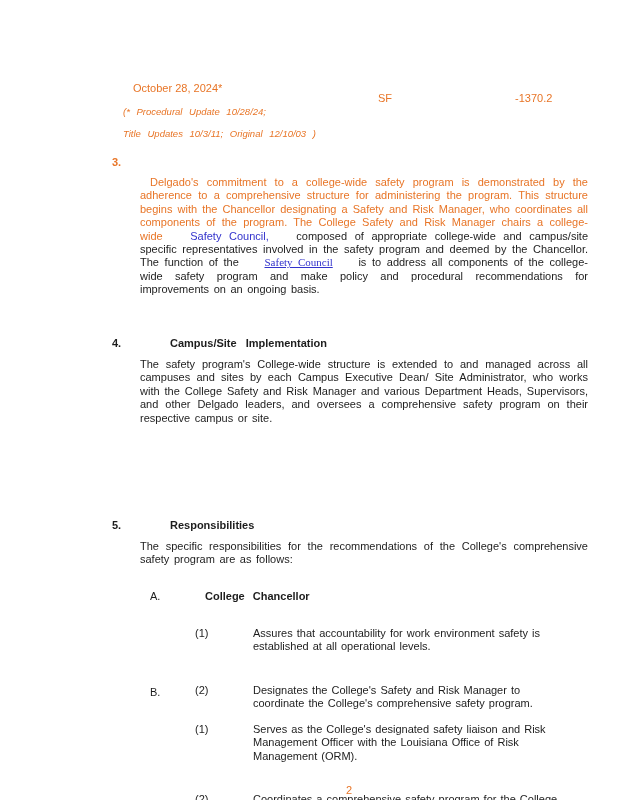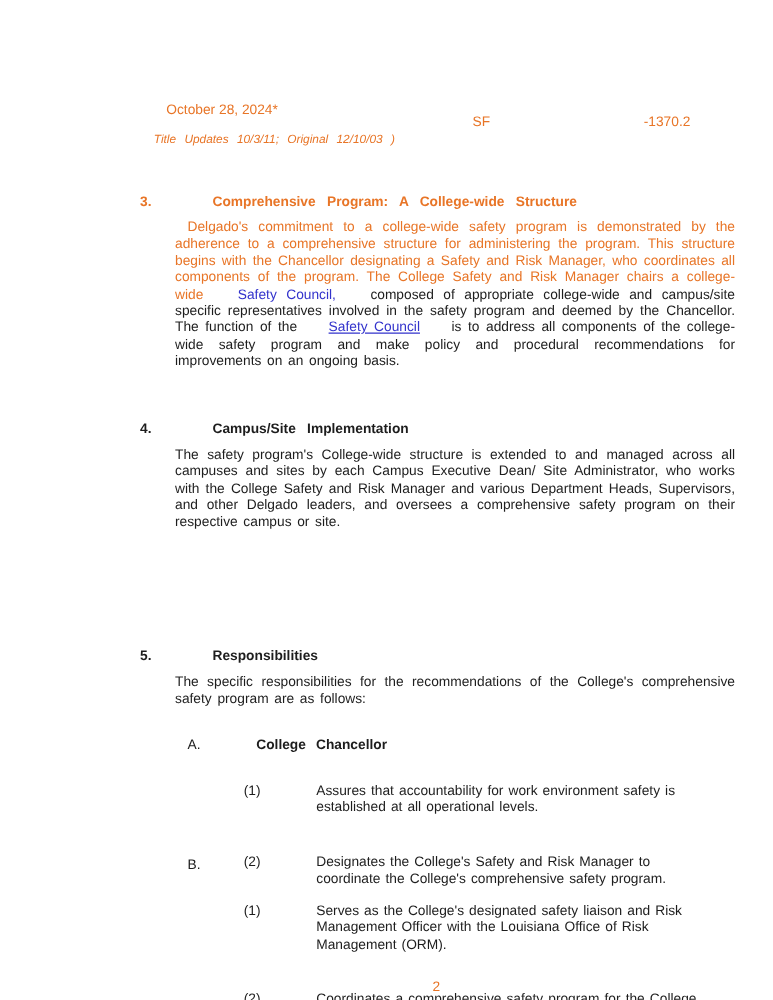"(* Procedural Update 10/28/24;" div.hdr-italic { html: none -> <div>(* Procedural Update 10/28/24;</div> }
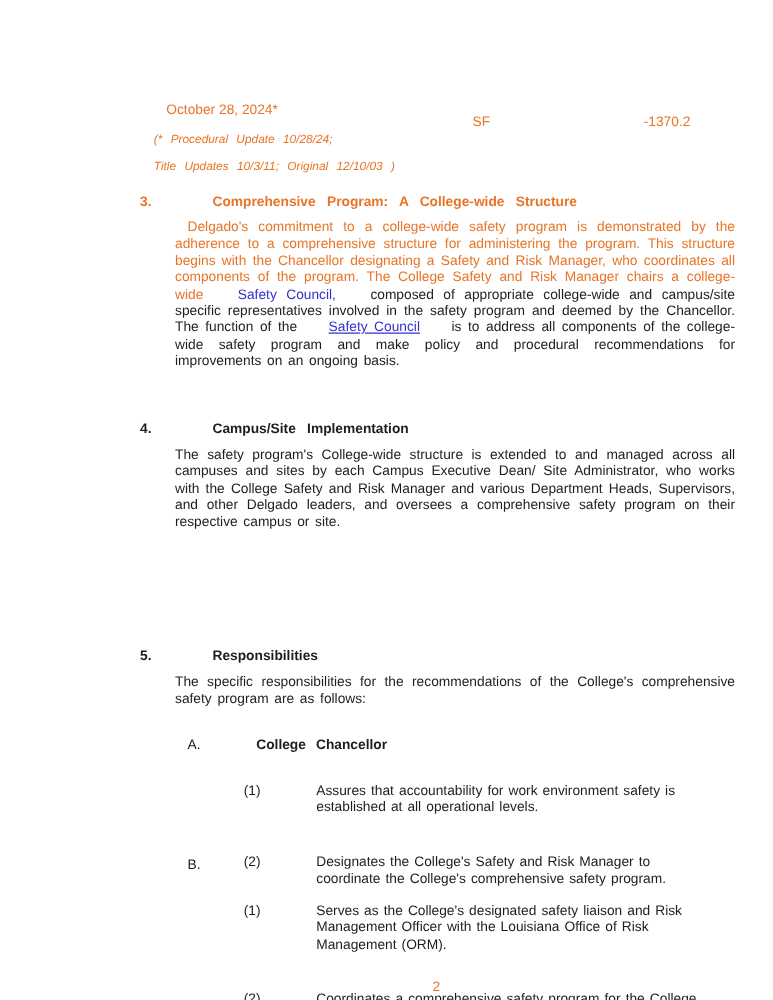"Comprehensive Program: A College-wide" span.sec-title { html: <span>Comprehensive Program: A College-wide Structure</span> -> none }
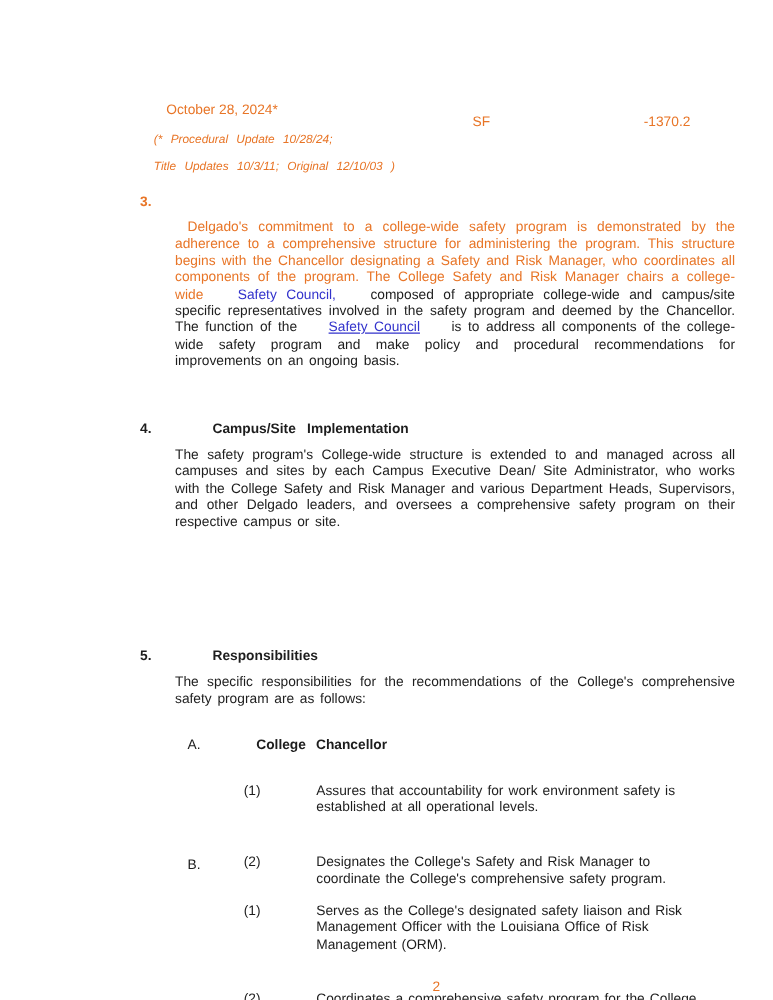"Safety Council" a.council-link, .council-link { font-family: none -> Liberation Serif, serif }
